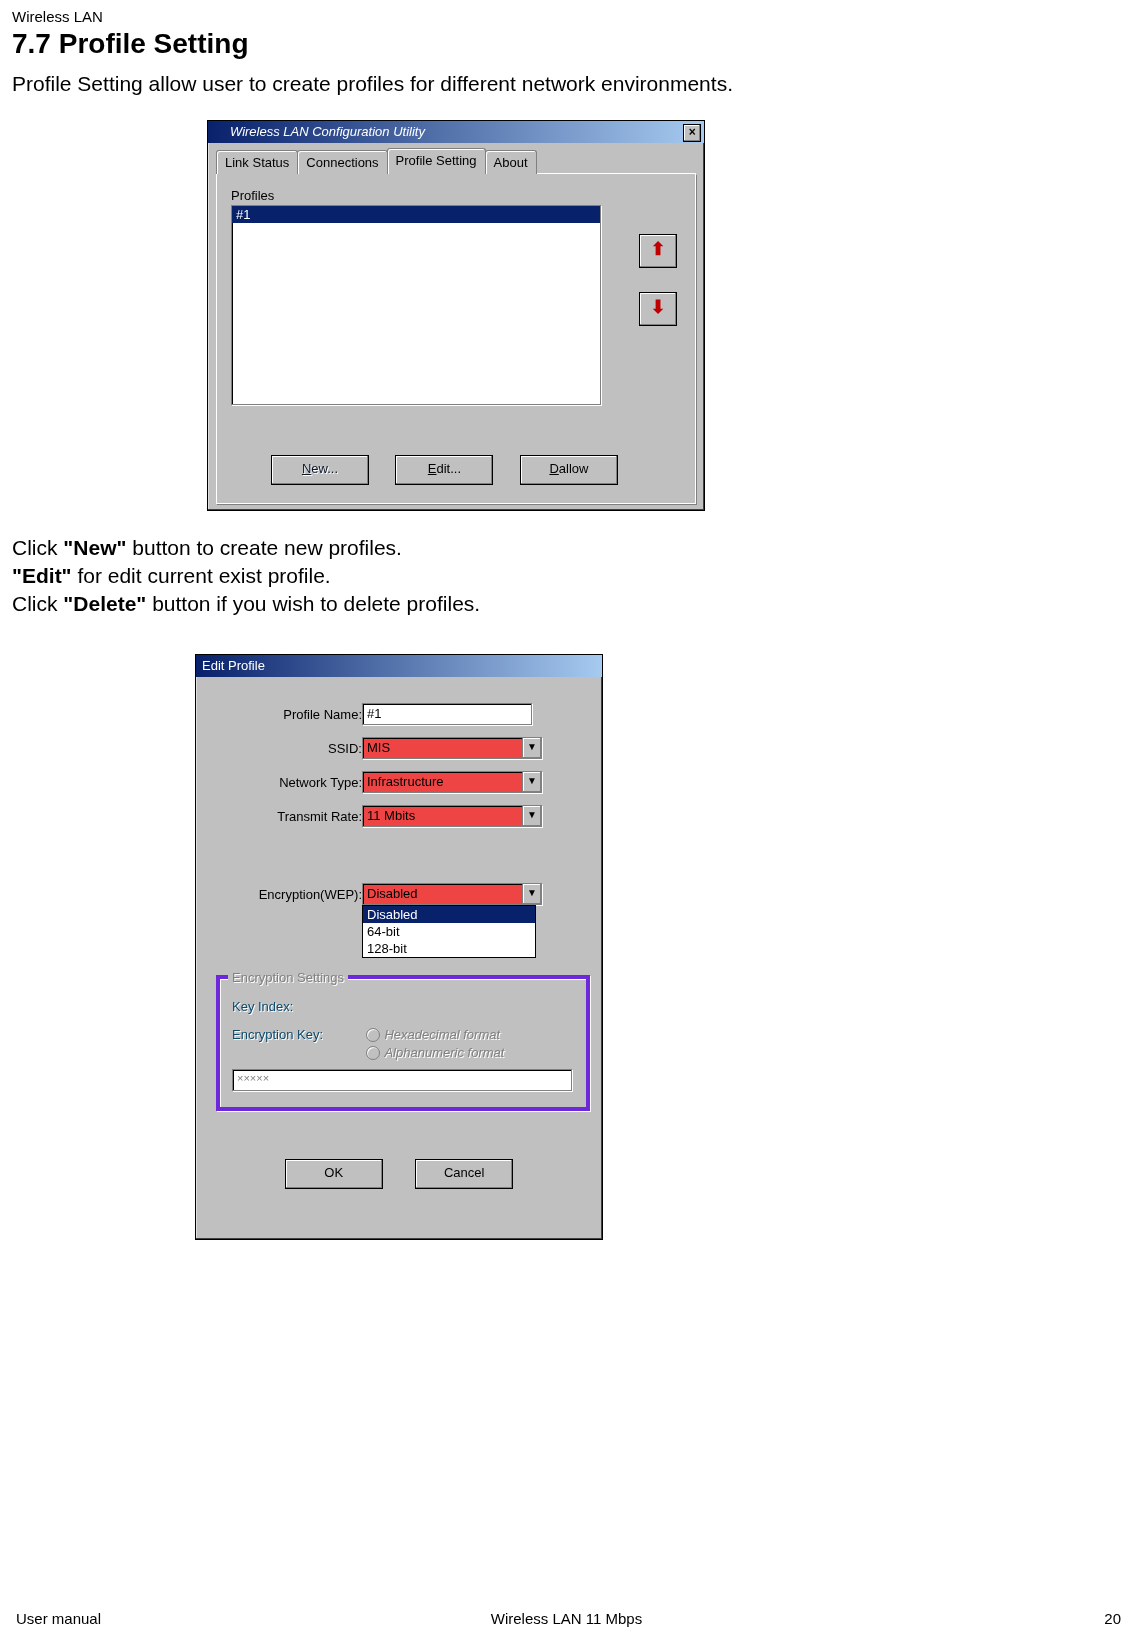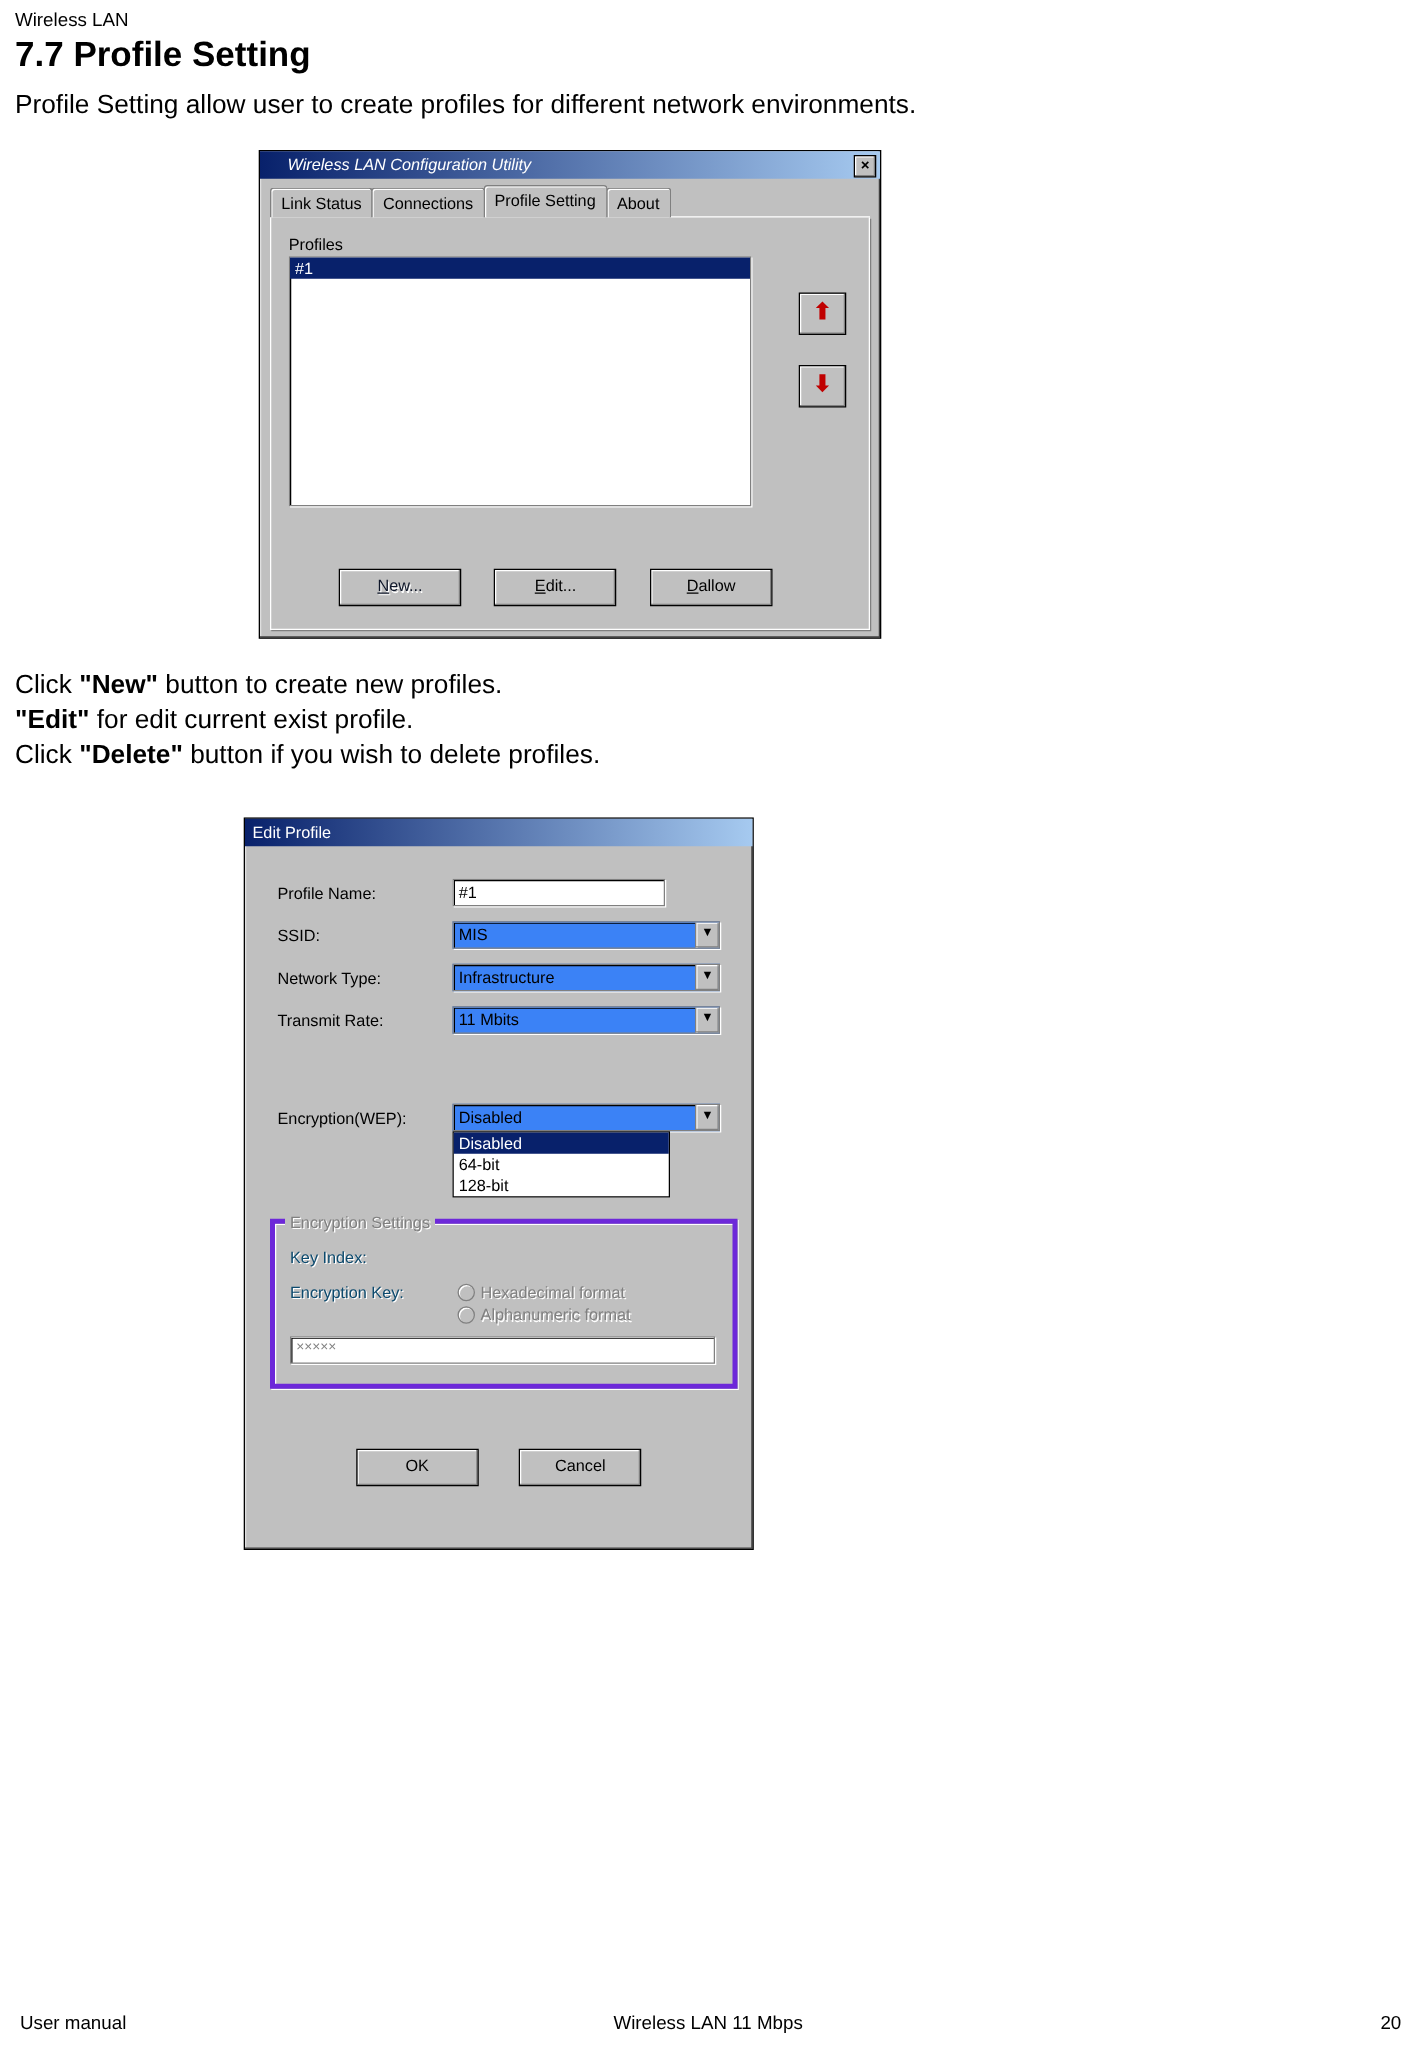"Profile Name:" .flabel { text-align: none -> right }
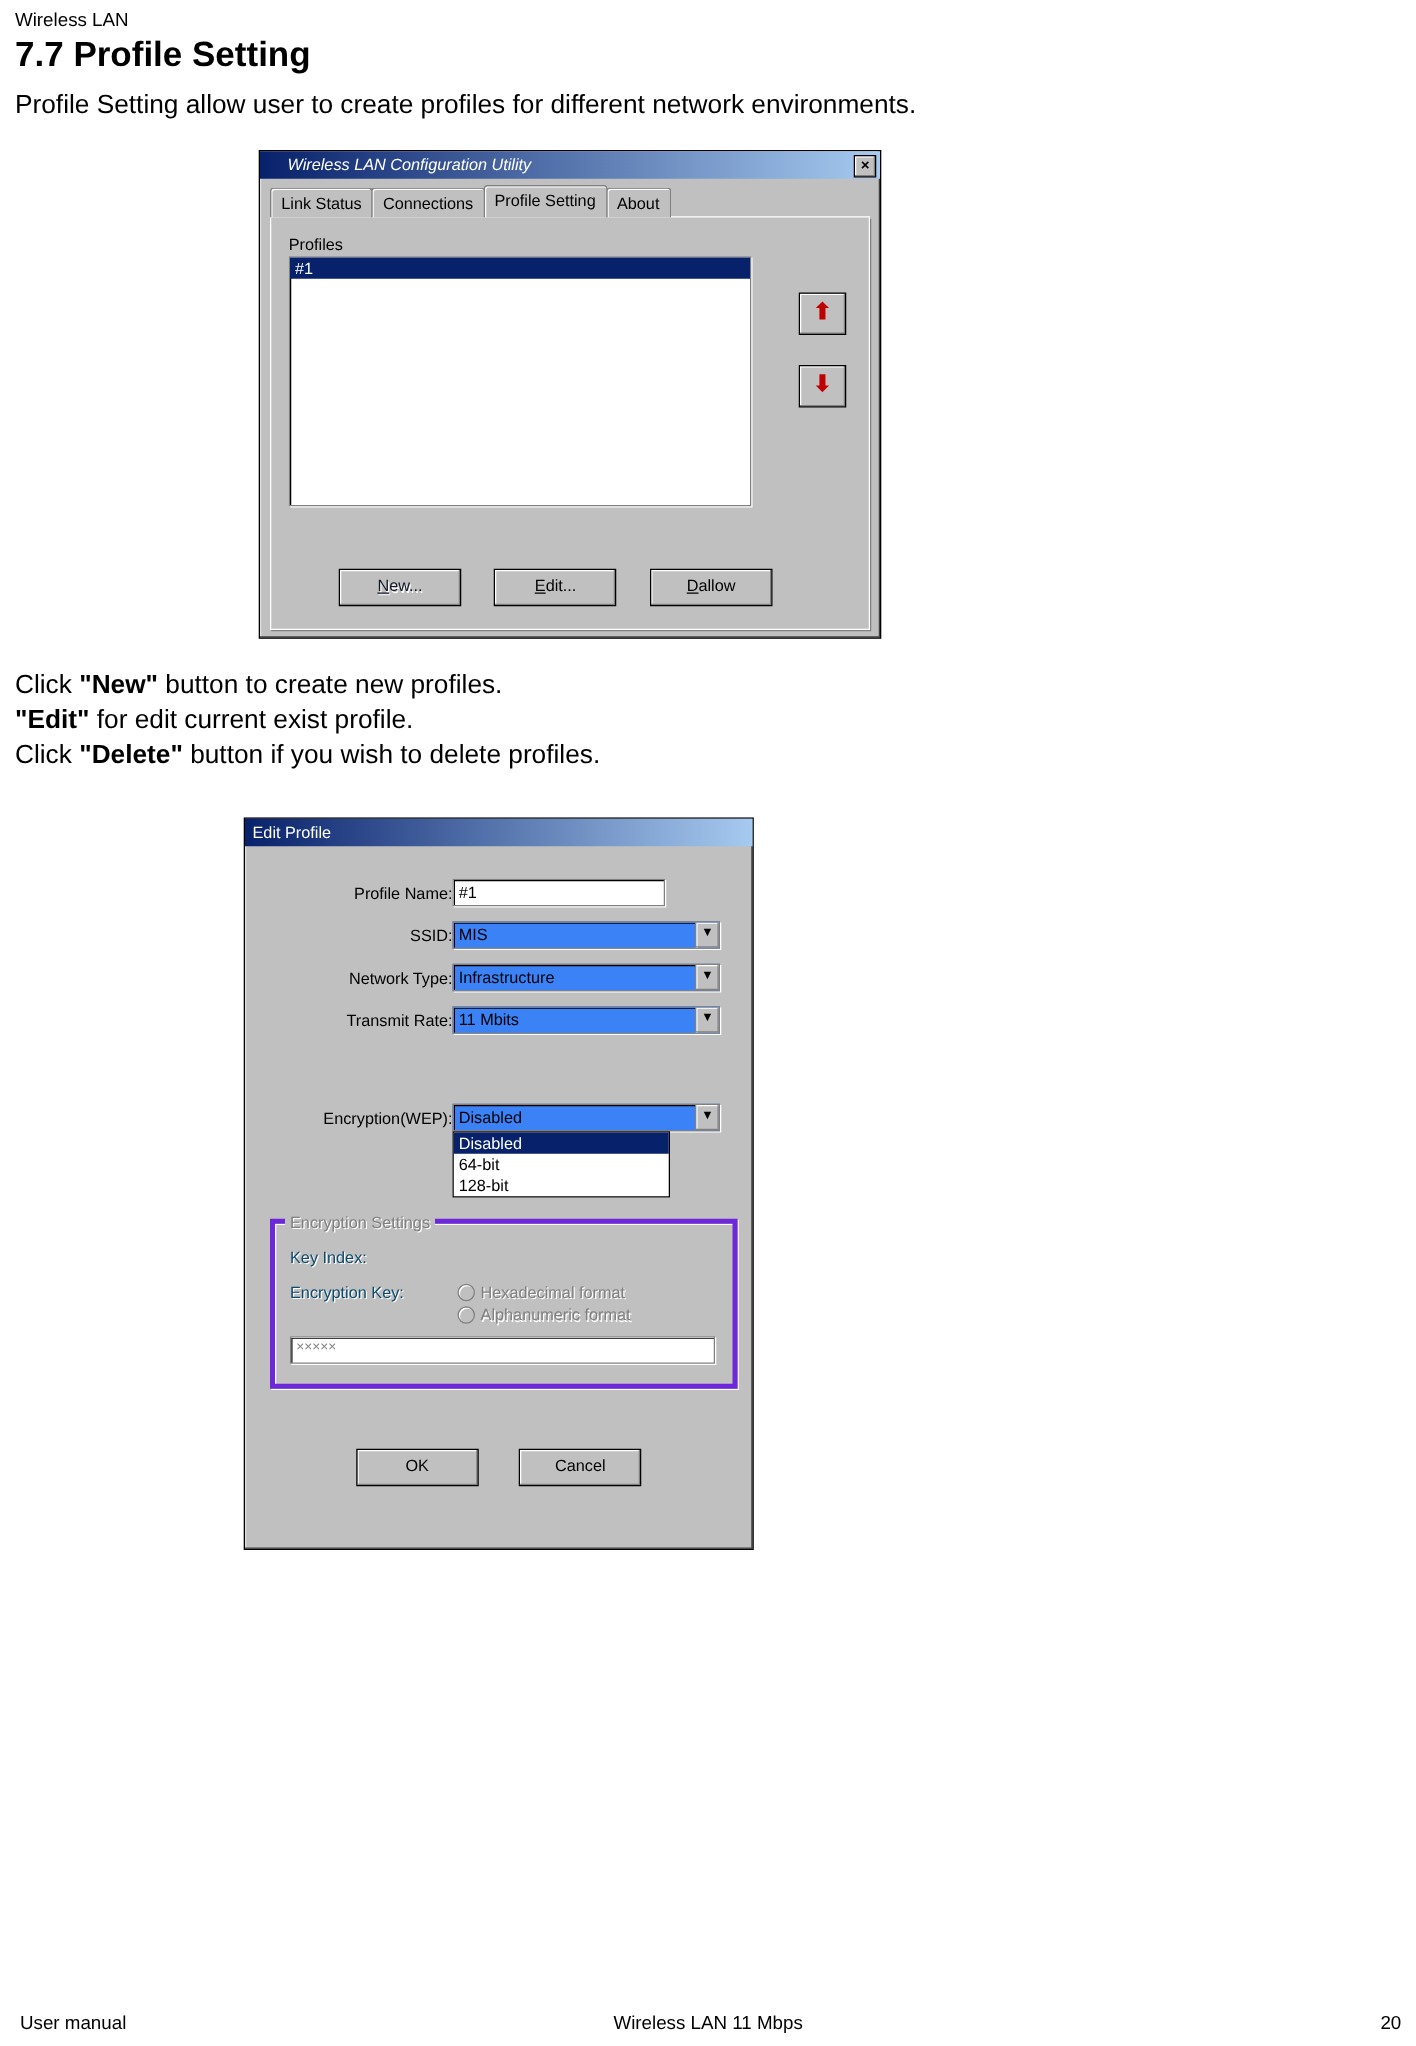"MIS" .fcombo { background: #3b82f6 -> #ef4444; width: 214px -> 180px }
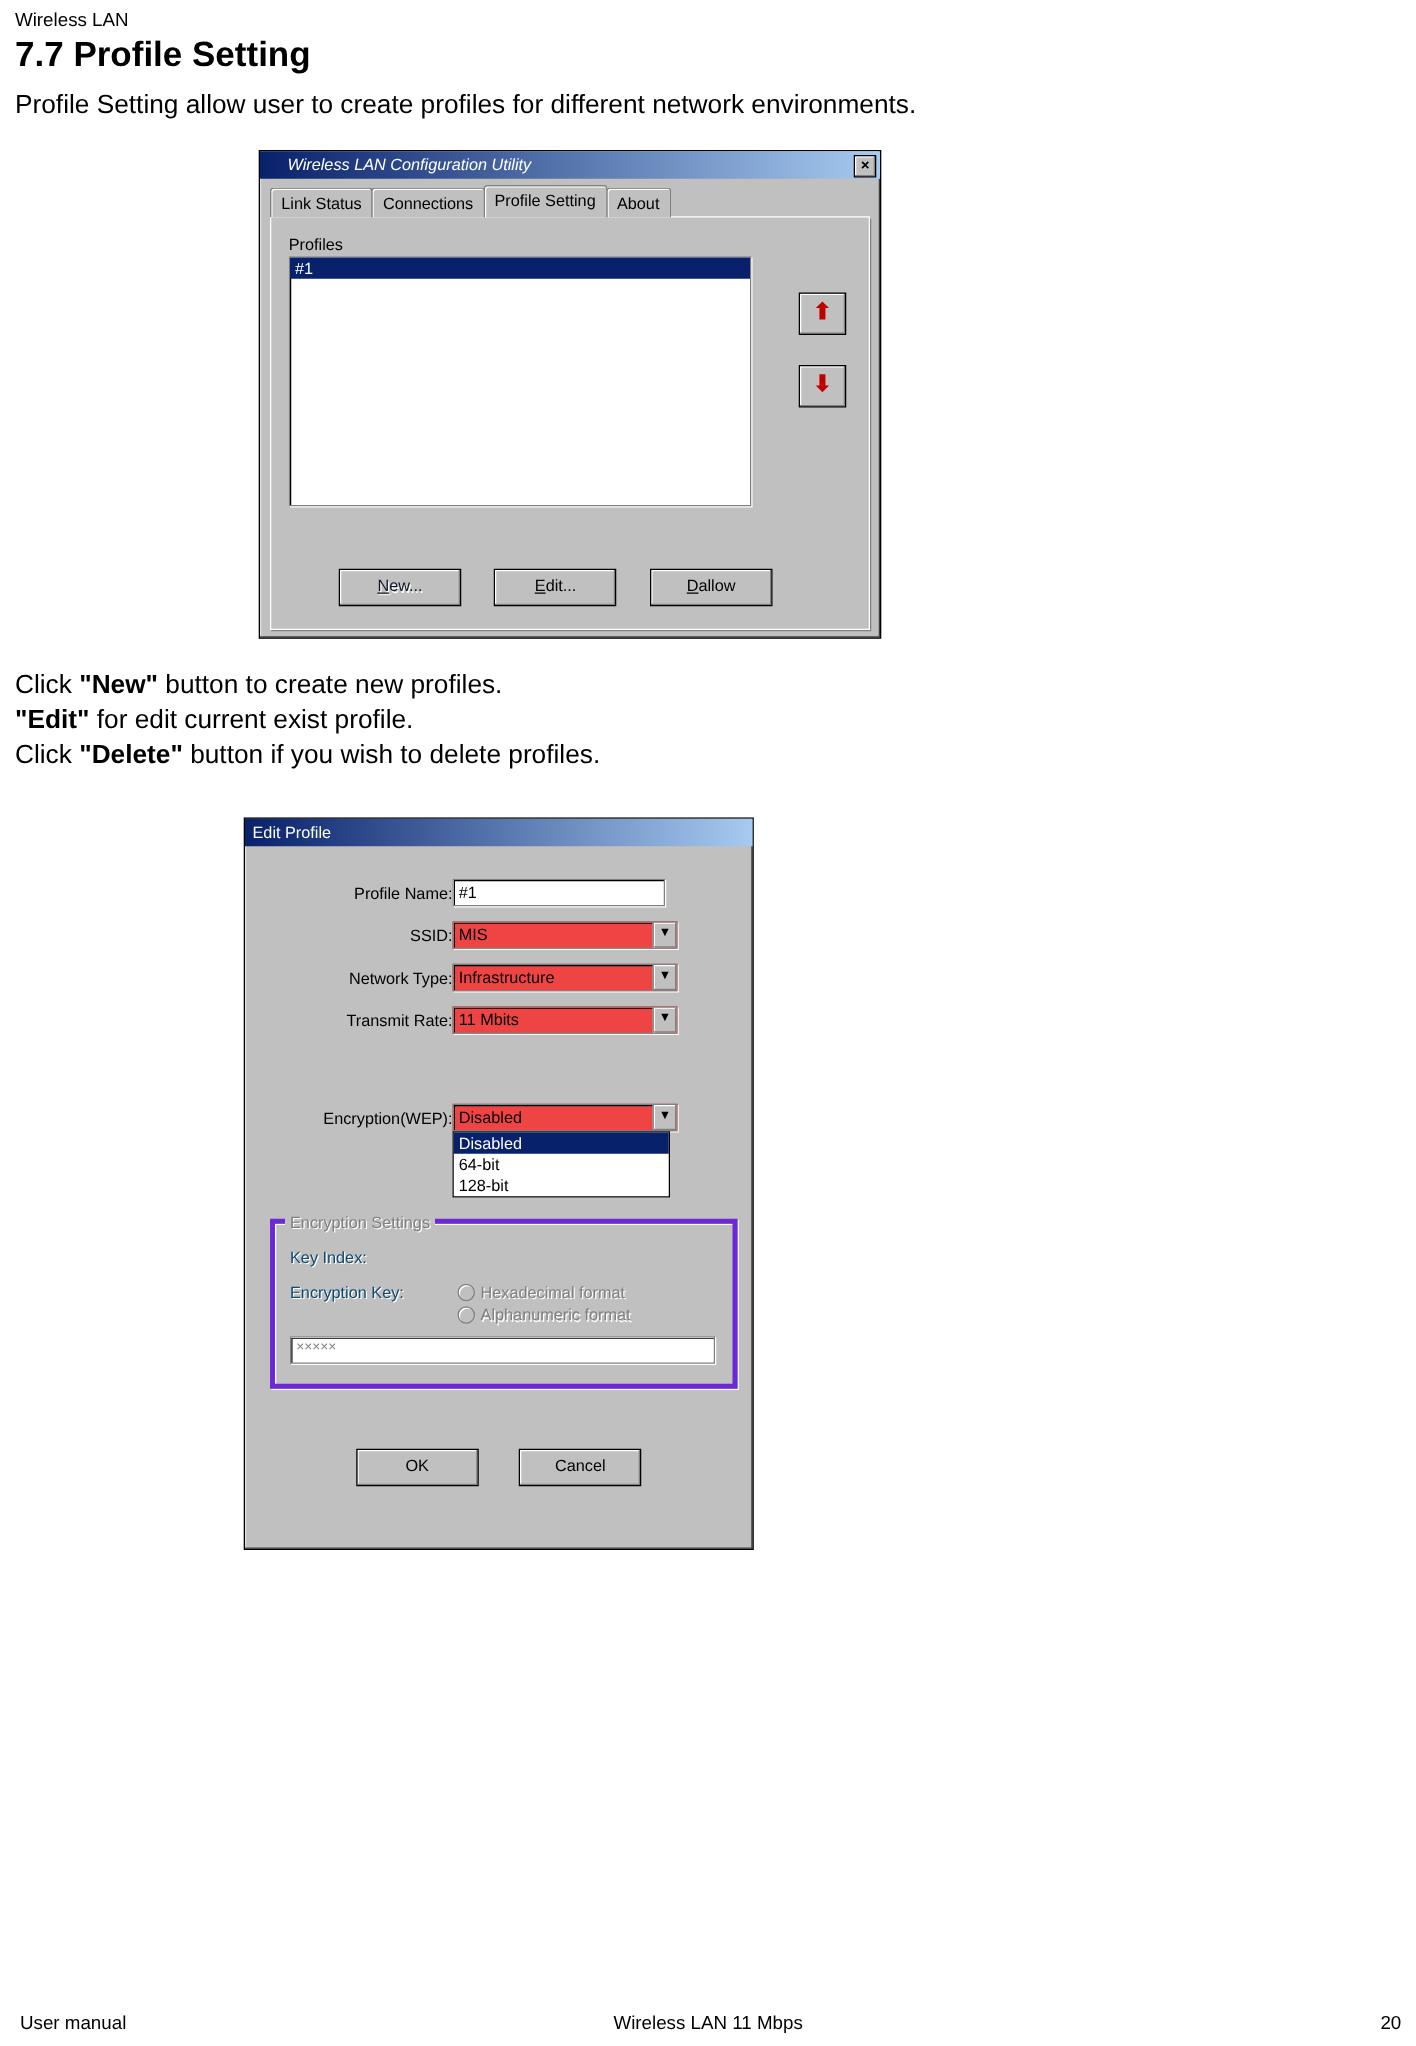"Hexadecimal format" .rlabel { font-style: none -> italic }
